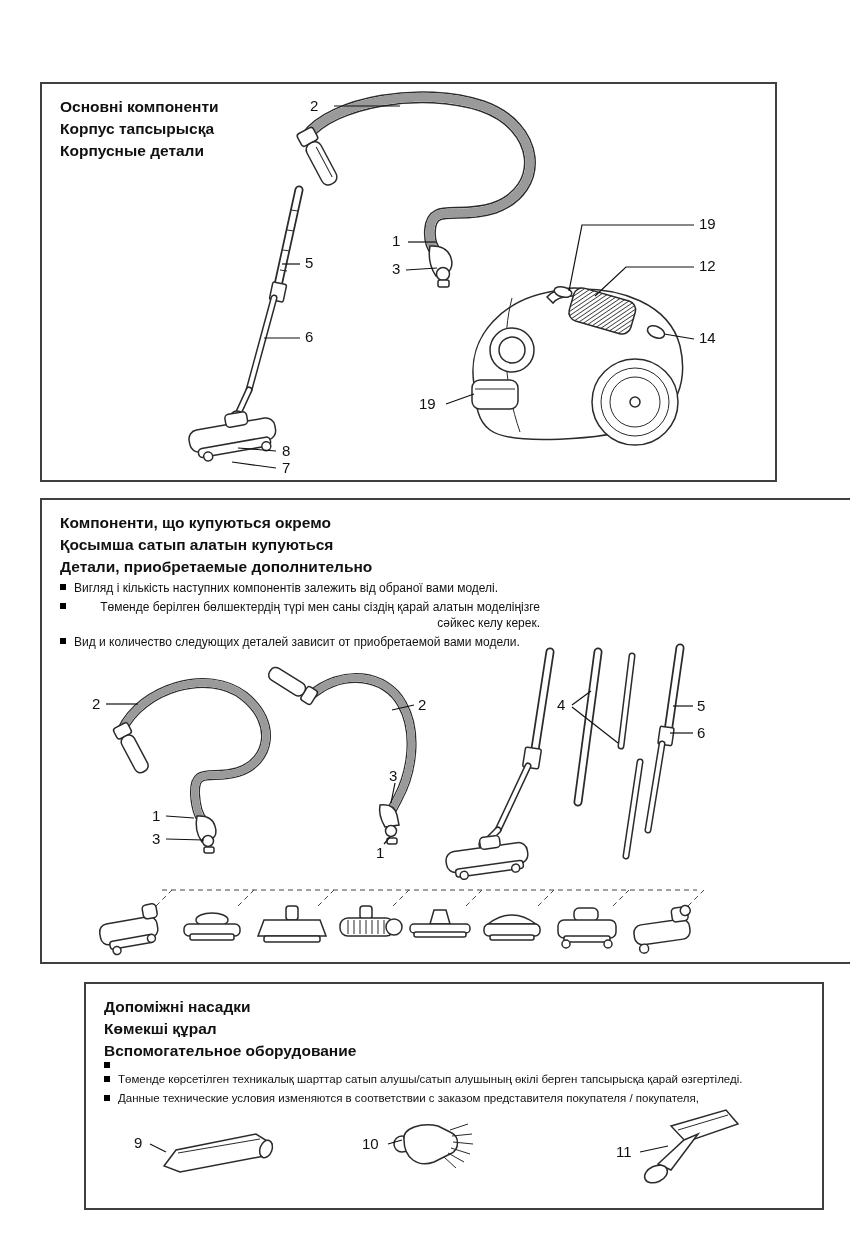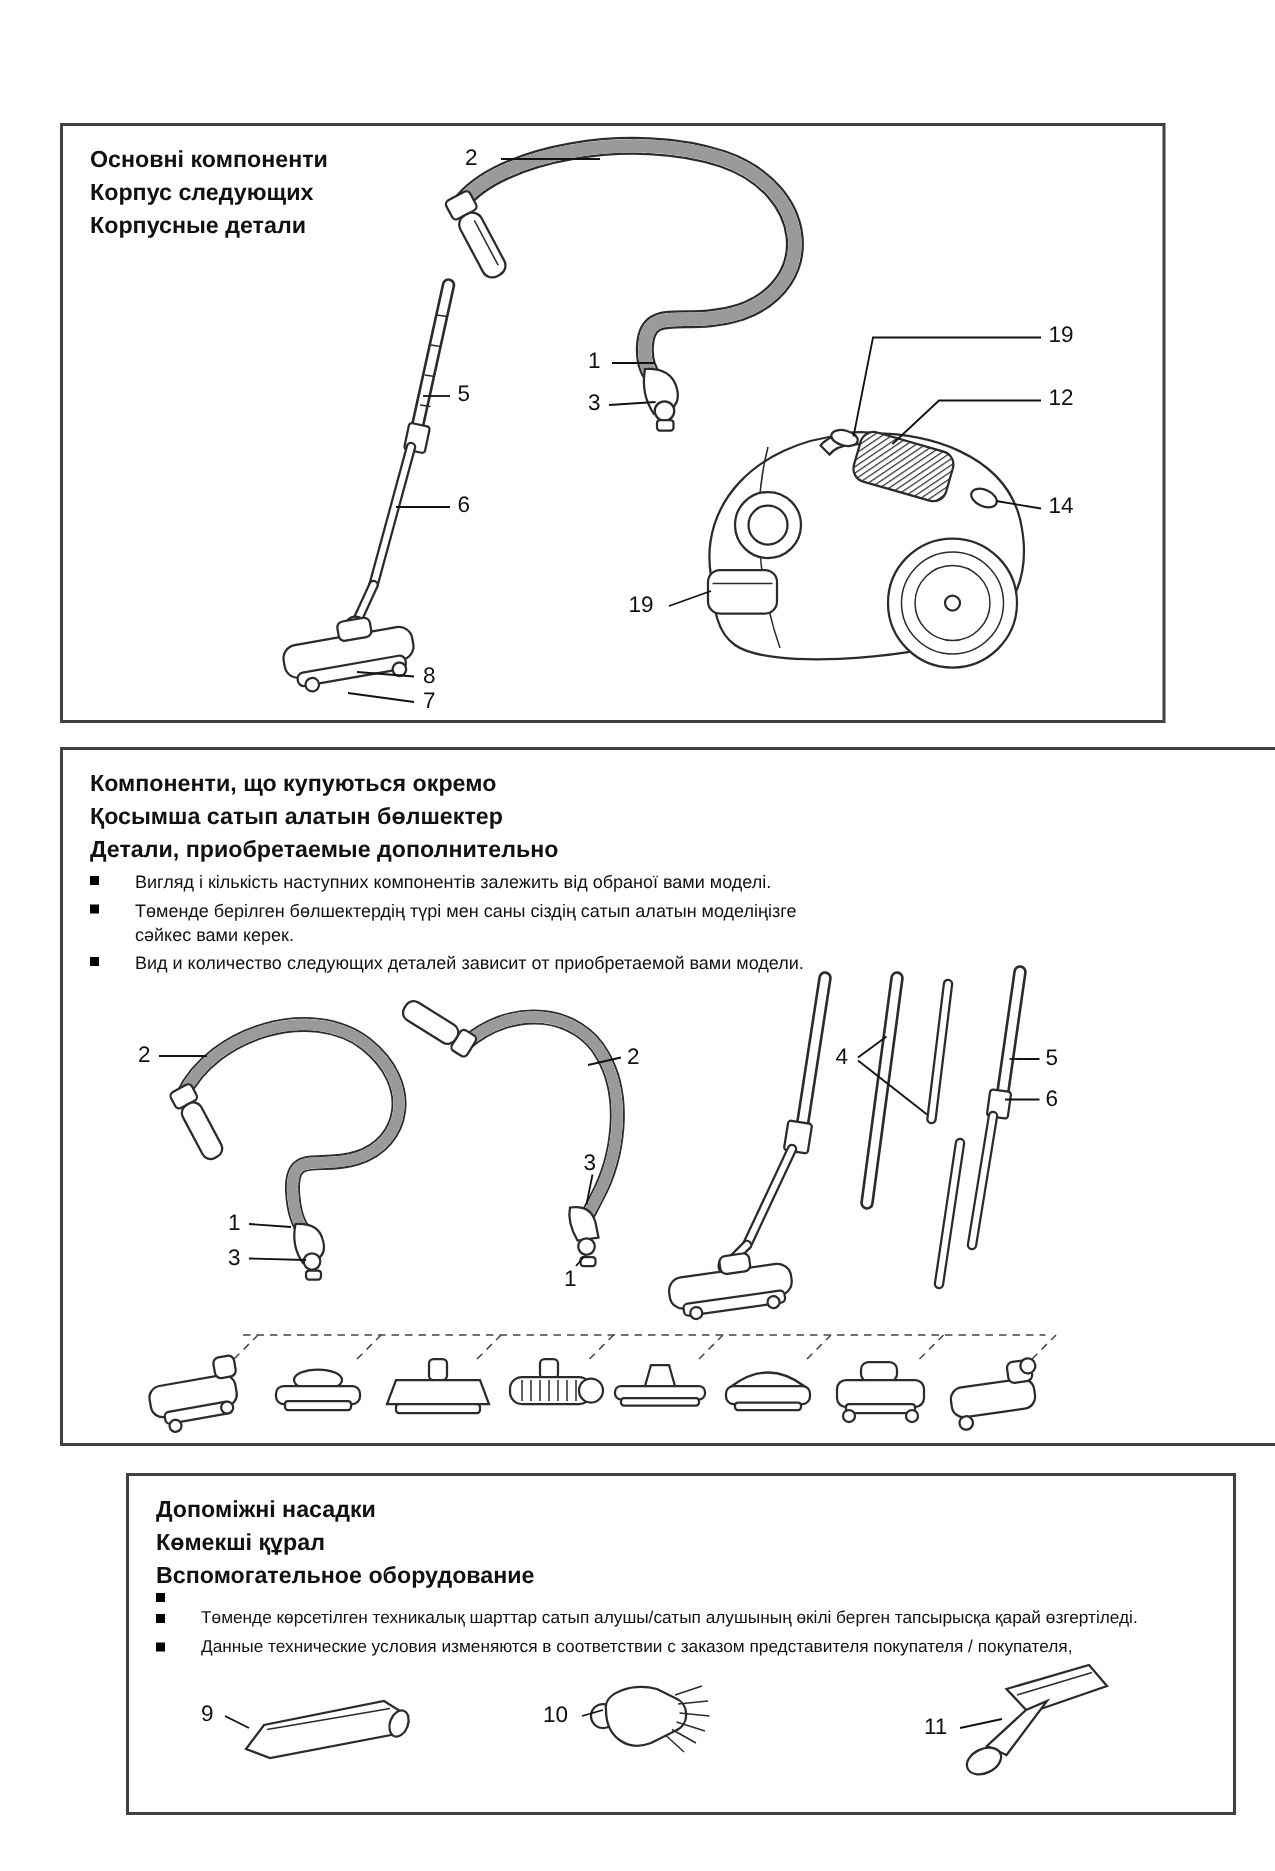"Корпус следующих" div.title { text: следующих -> тапсырысқа }
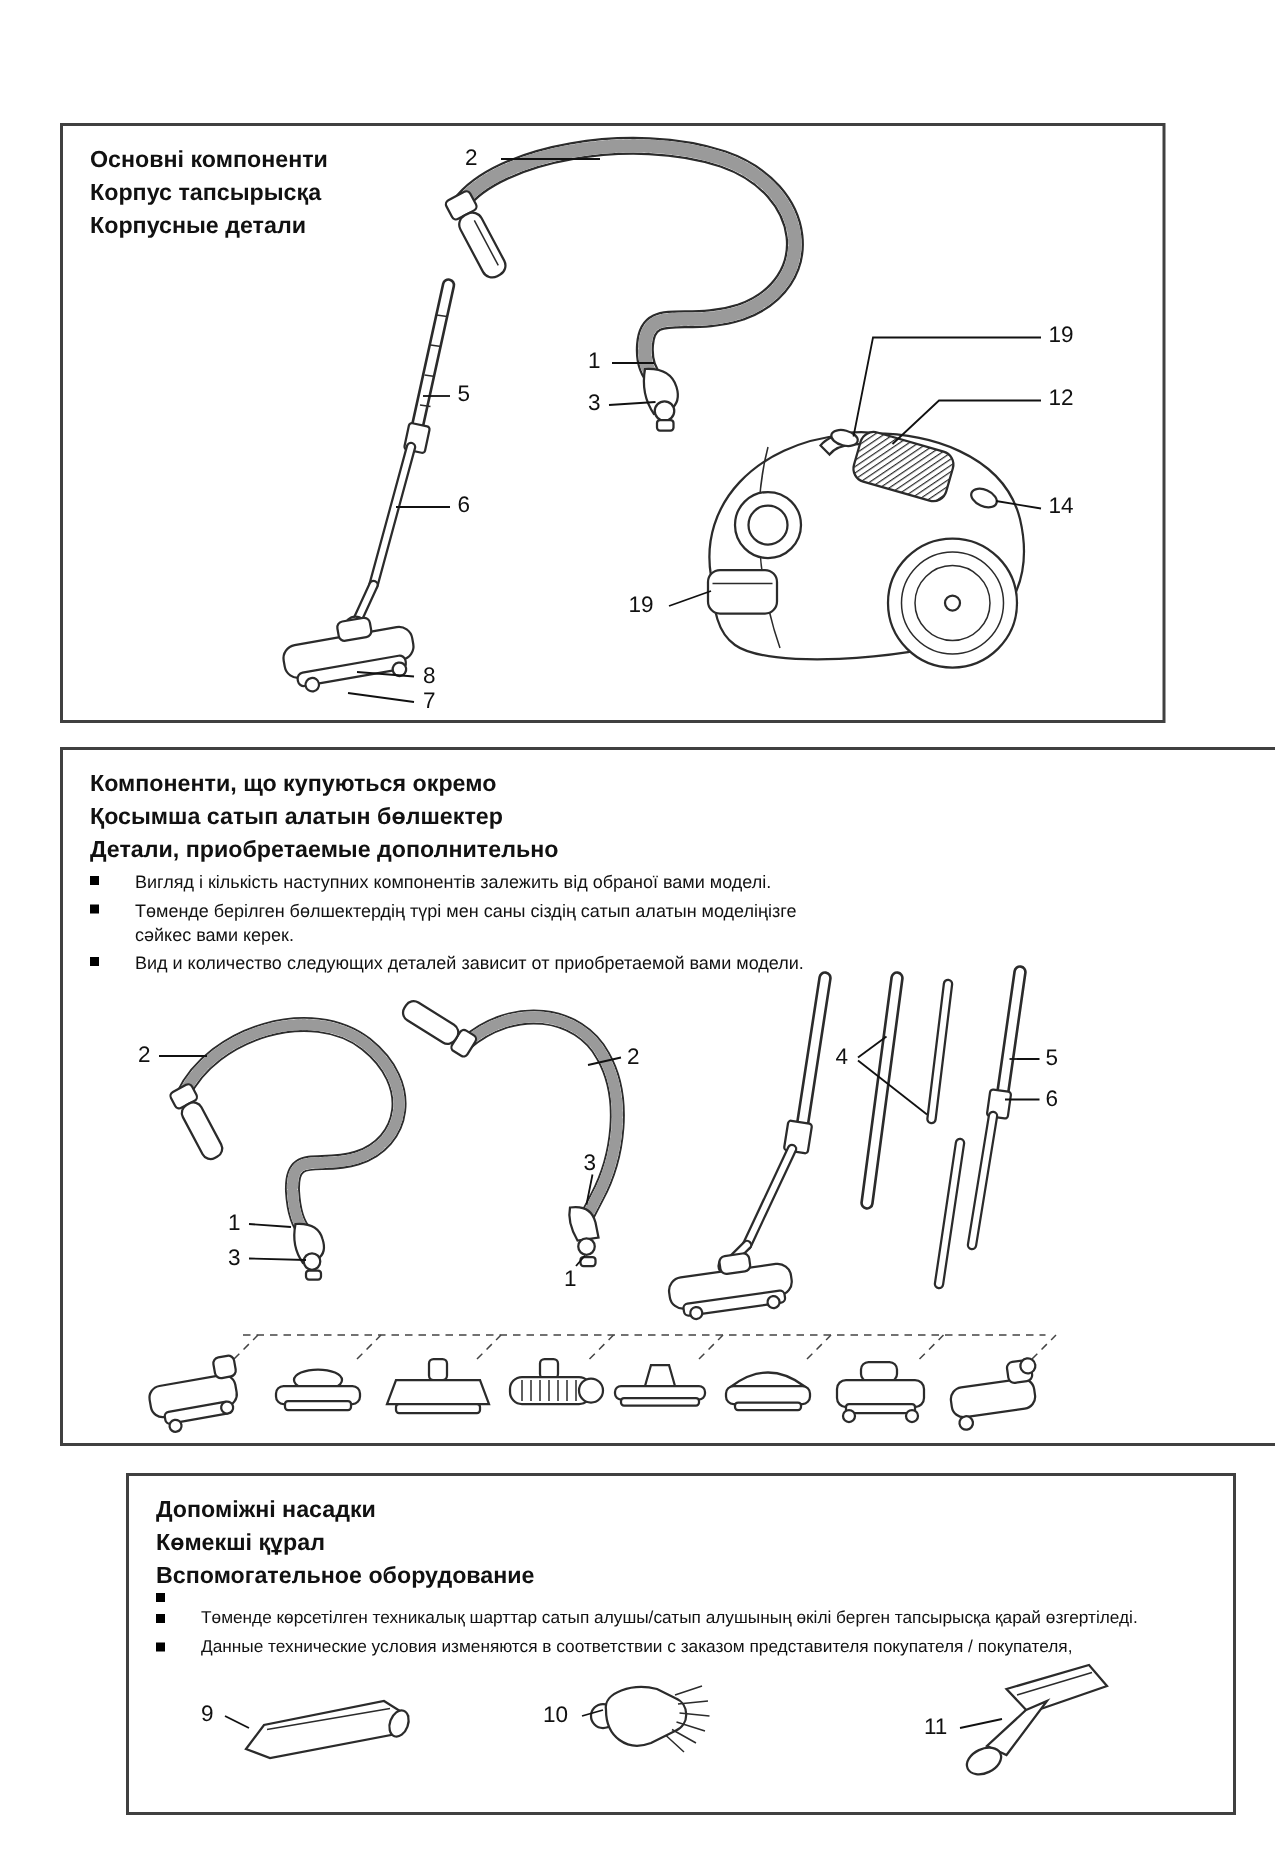"Қосымша сатып алатын бөлшектер" div.title { text: бөлшектер -> купуються }
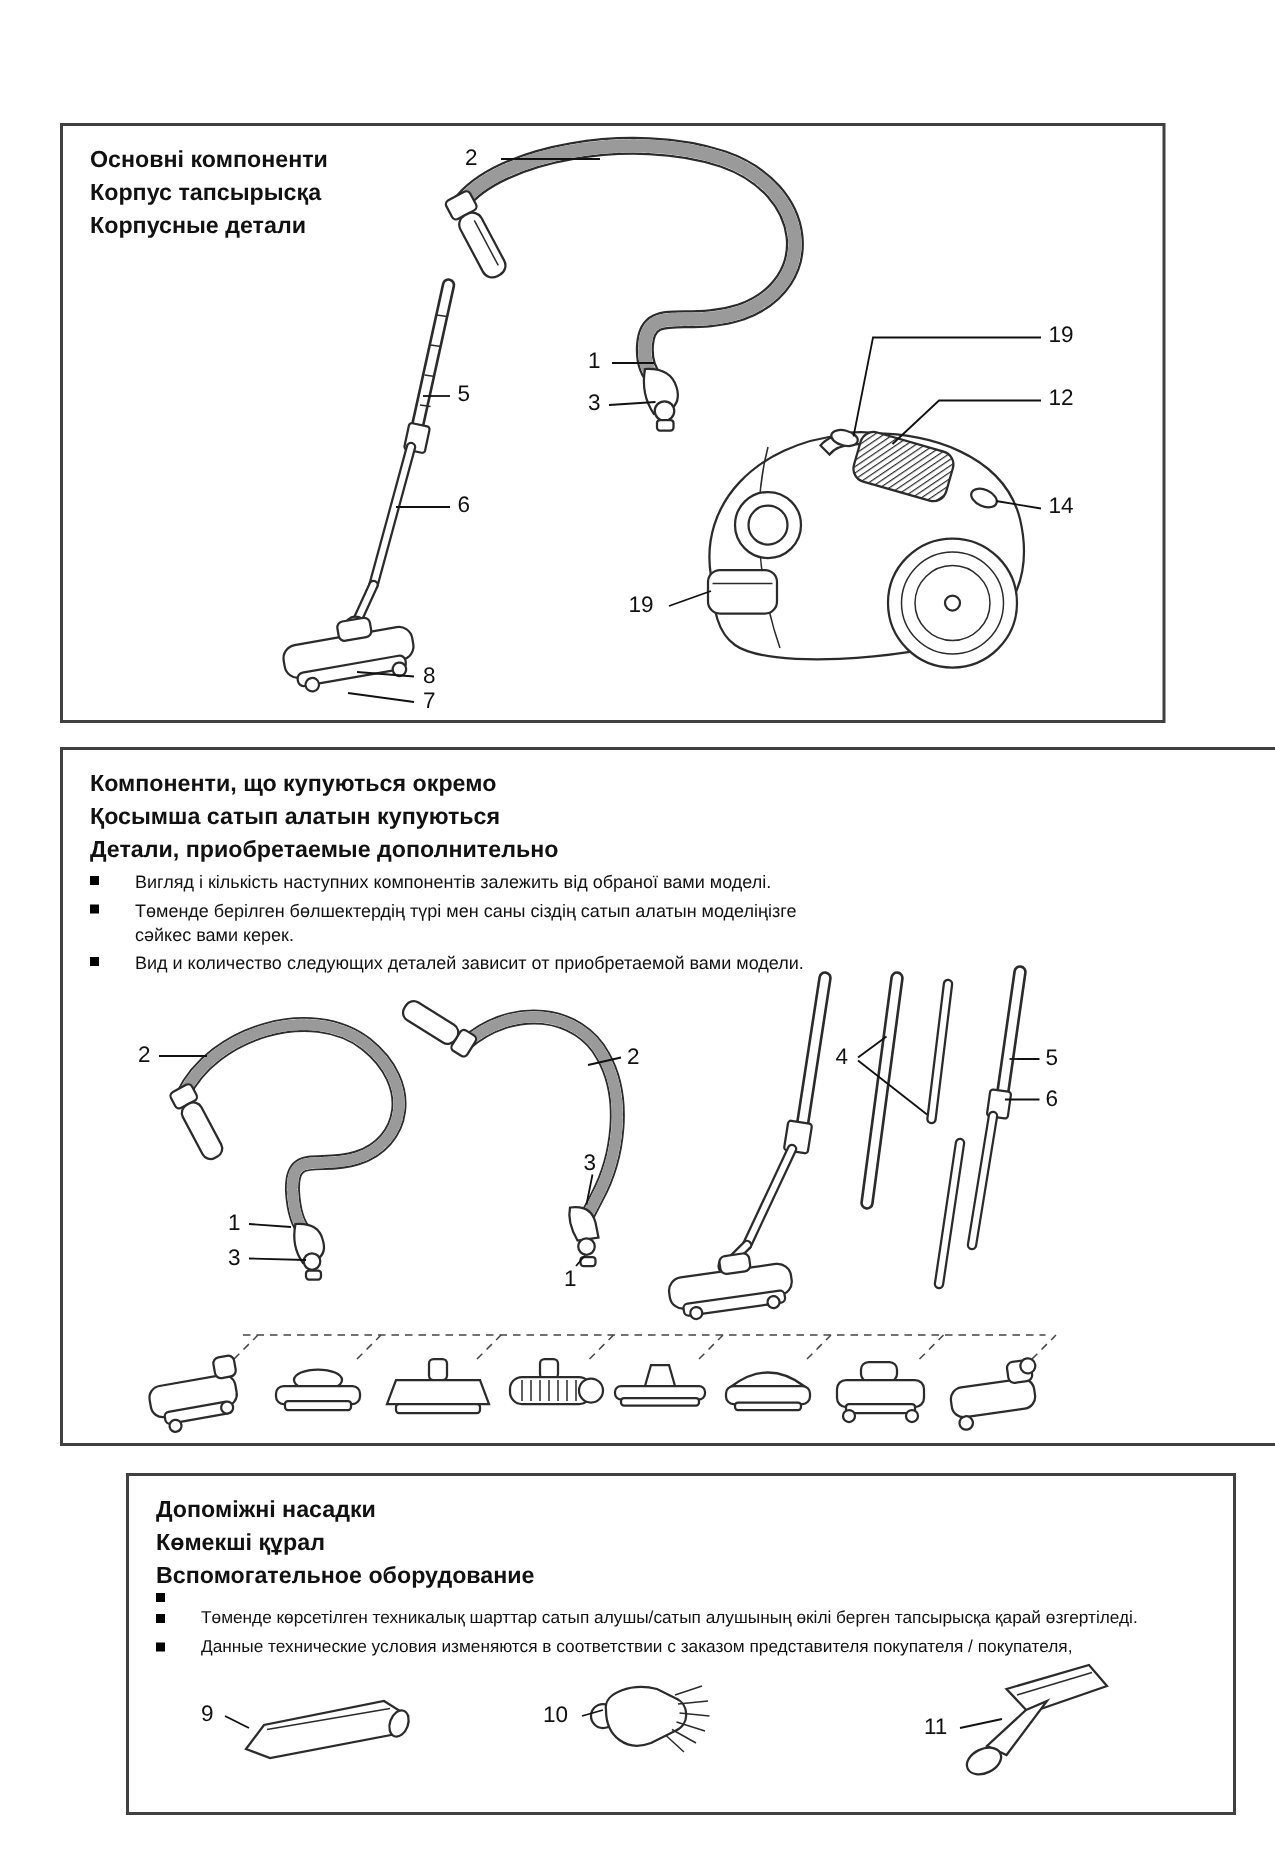"Вигляд і кількість наступних компонентів" .note { gap: 24px -> 8px; text-align: none -> right }
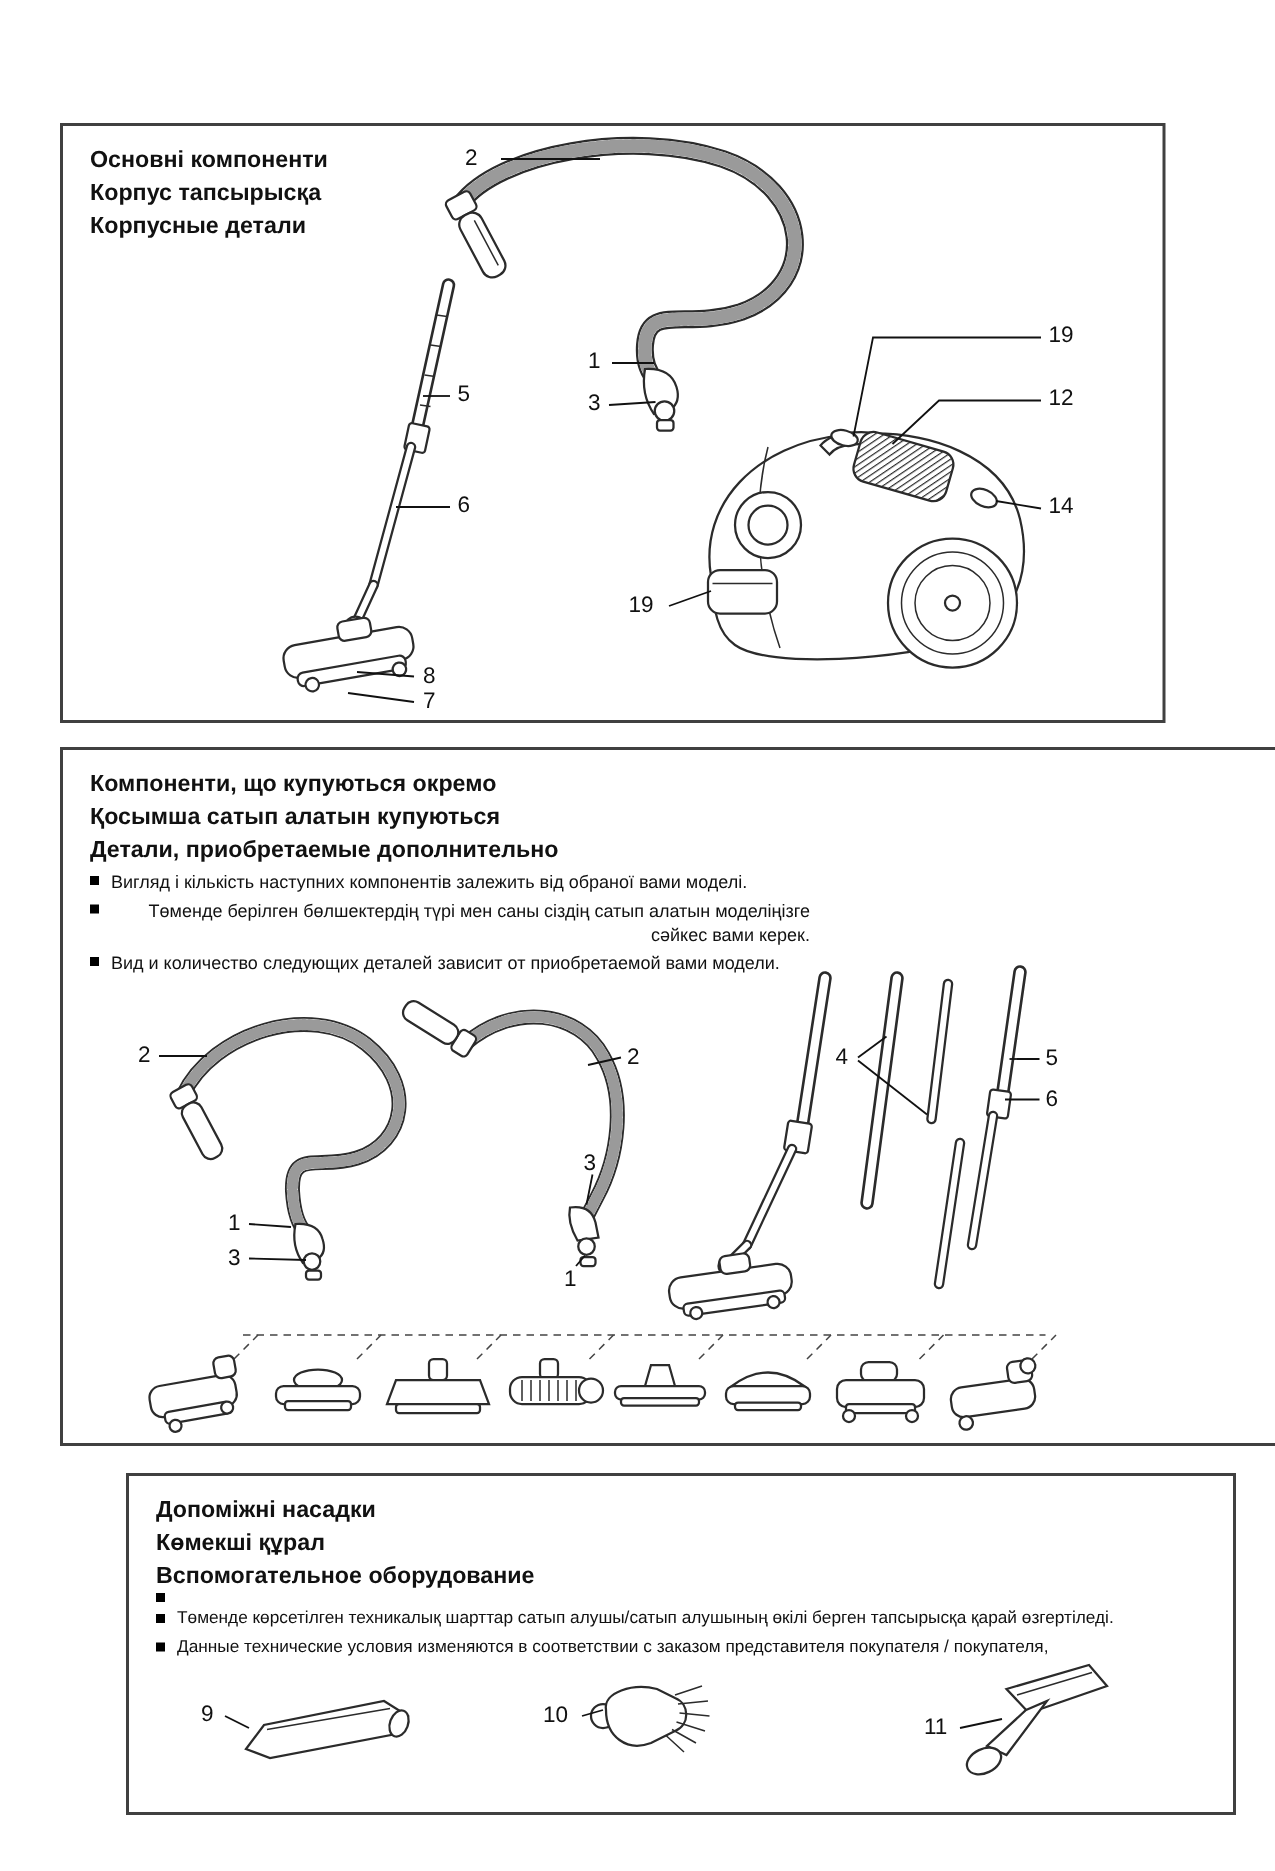"Төменде берілген бөлшектердің түрі мен" span { text: сатып алатын моделіңізге сәйкес вами -> қарай алатын моделіңізге сәйкес келу }
